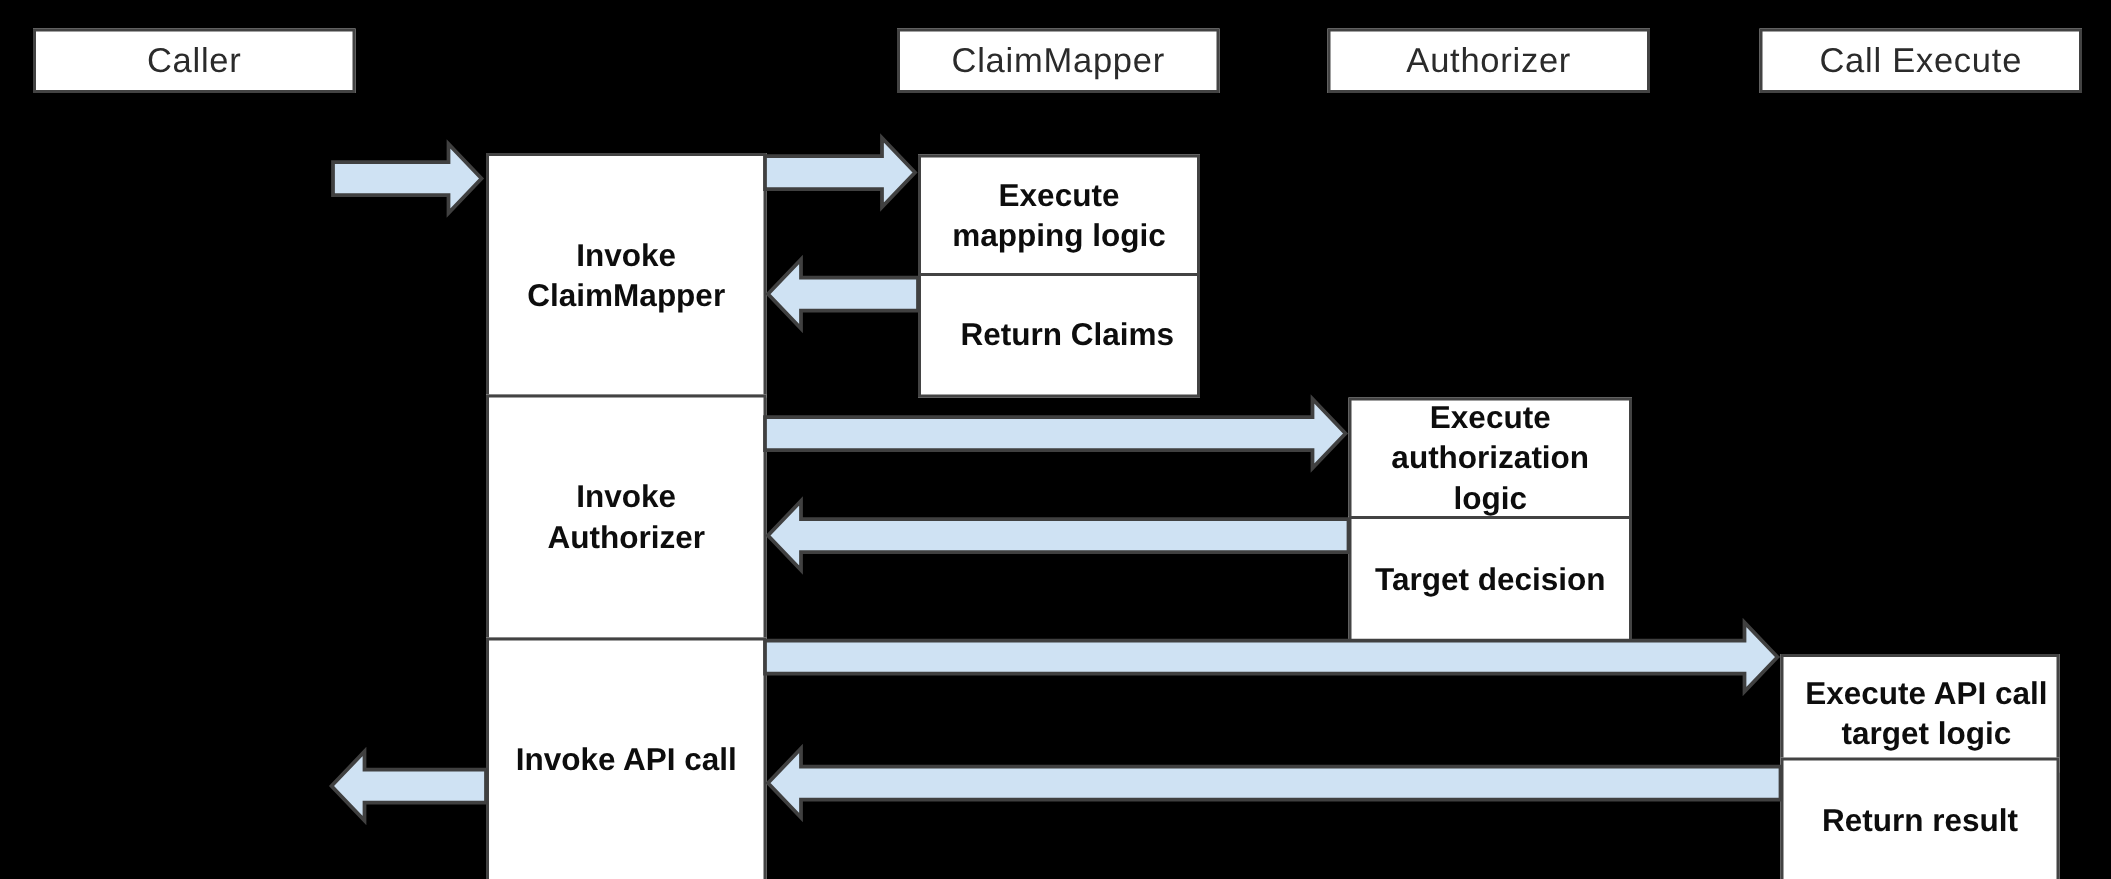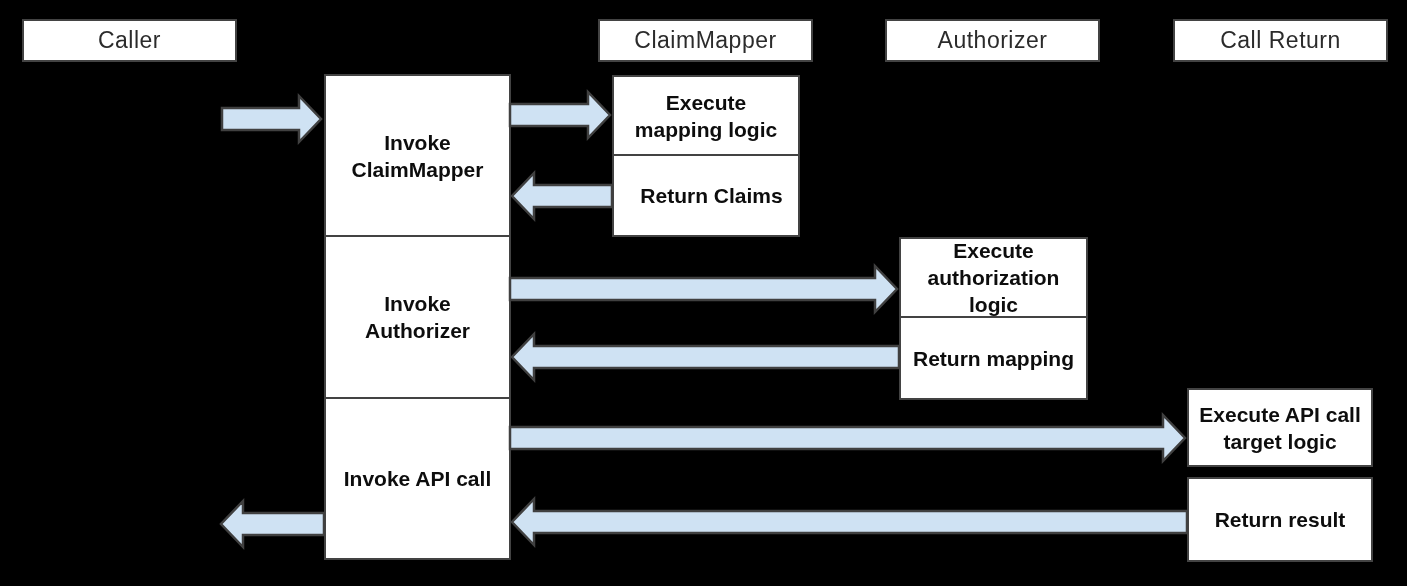"Call Return" div.lifeline { text: Return -> Execute }
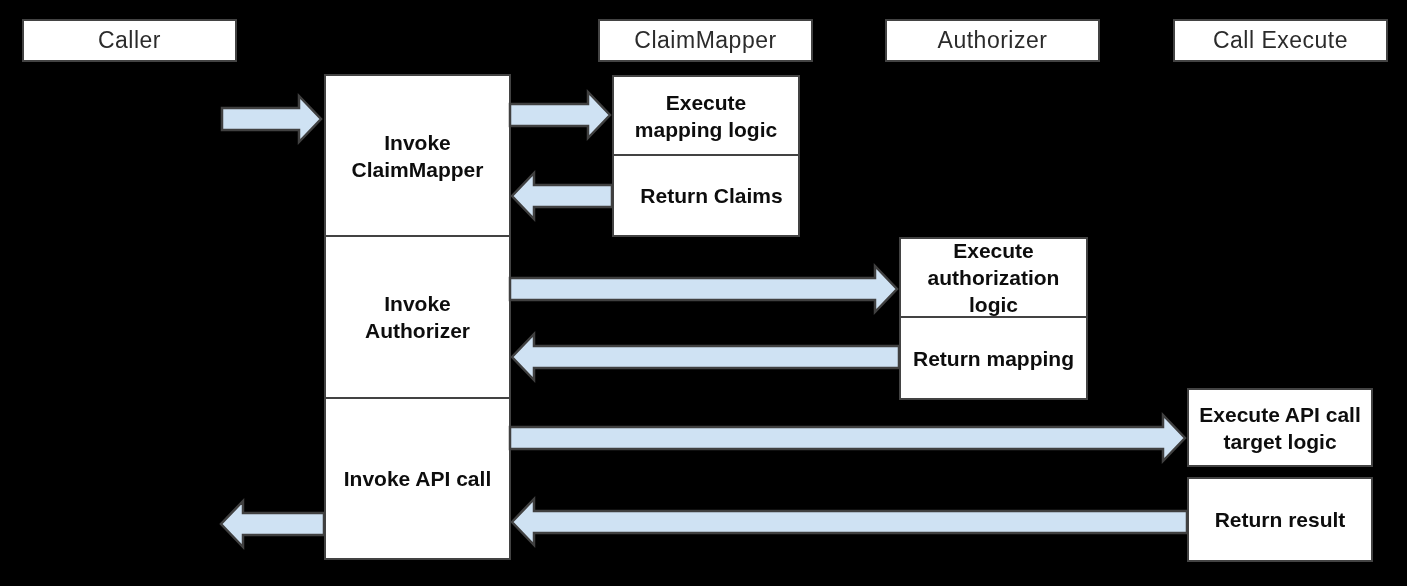"Execute" .task { margin-top: none -> 28px }
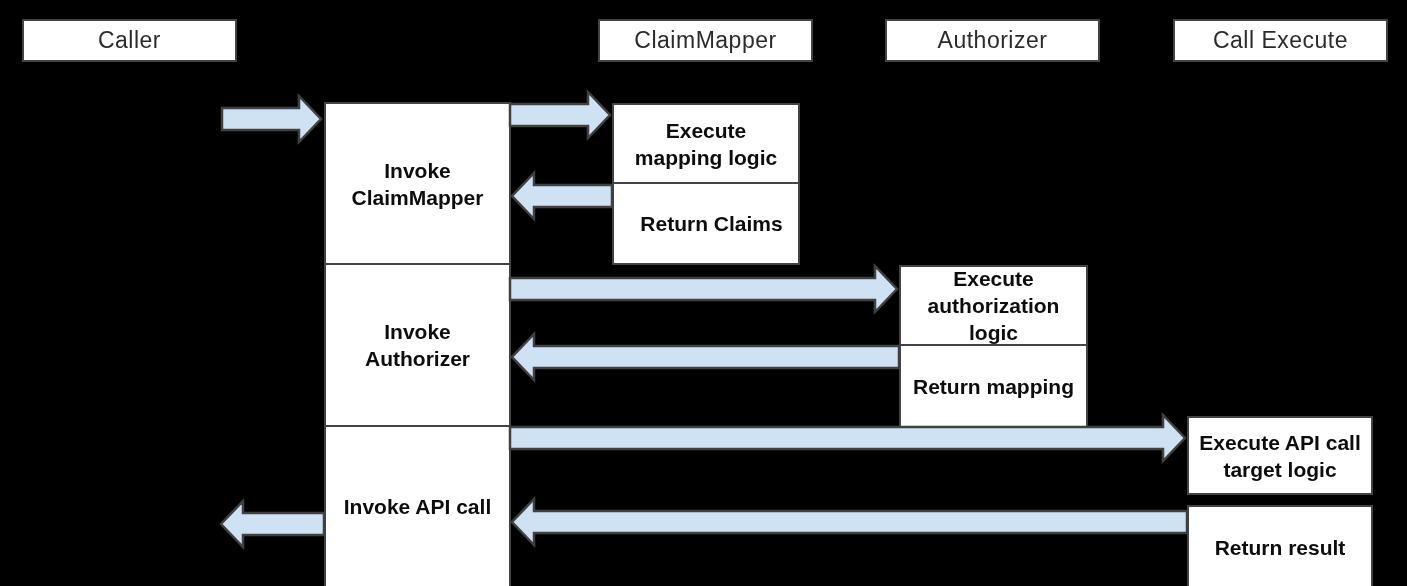"Return mapping" span.task-label { text: Return mapping -> Target decision }
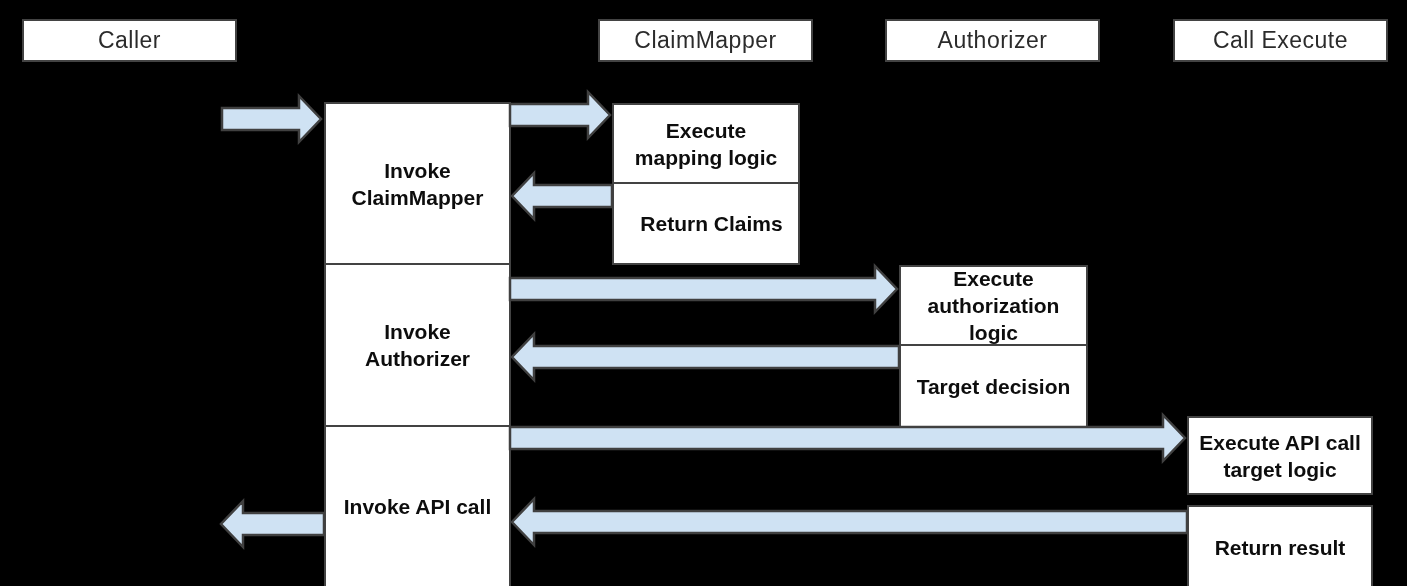"Execute API call" div.task { justify-content: none -> flex-end; top: 388px -> 408px }
